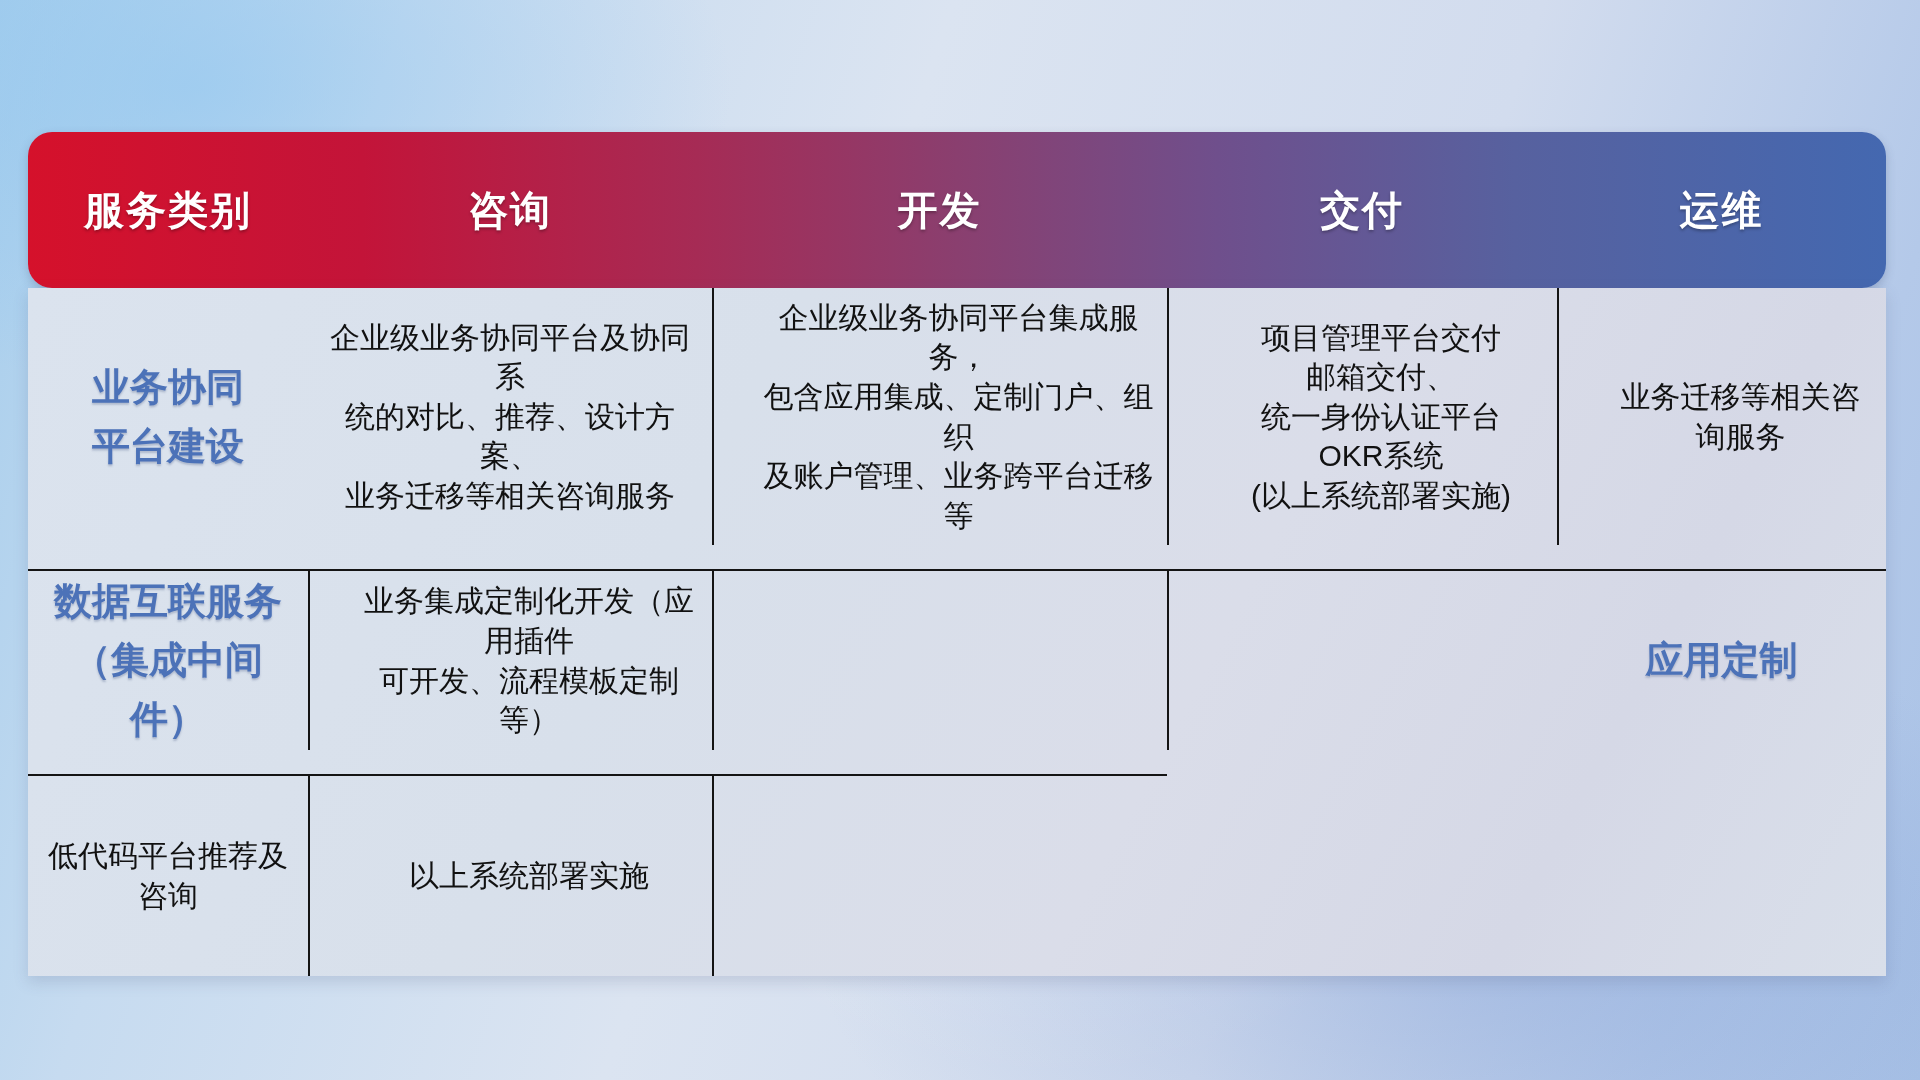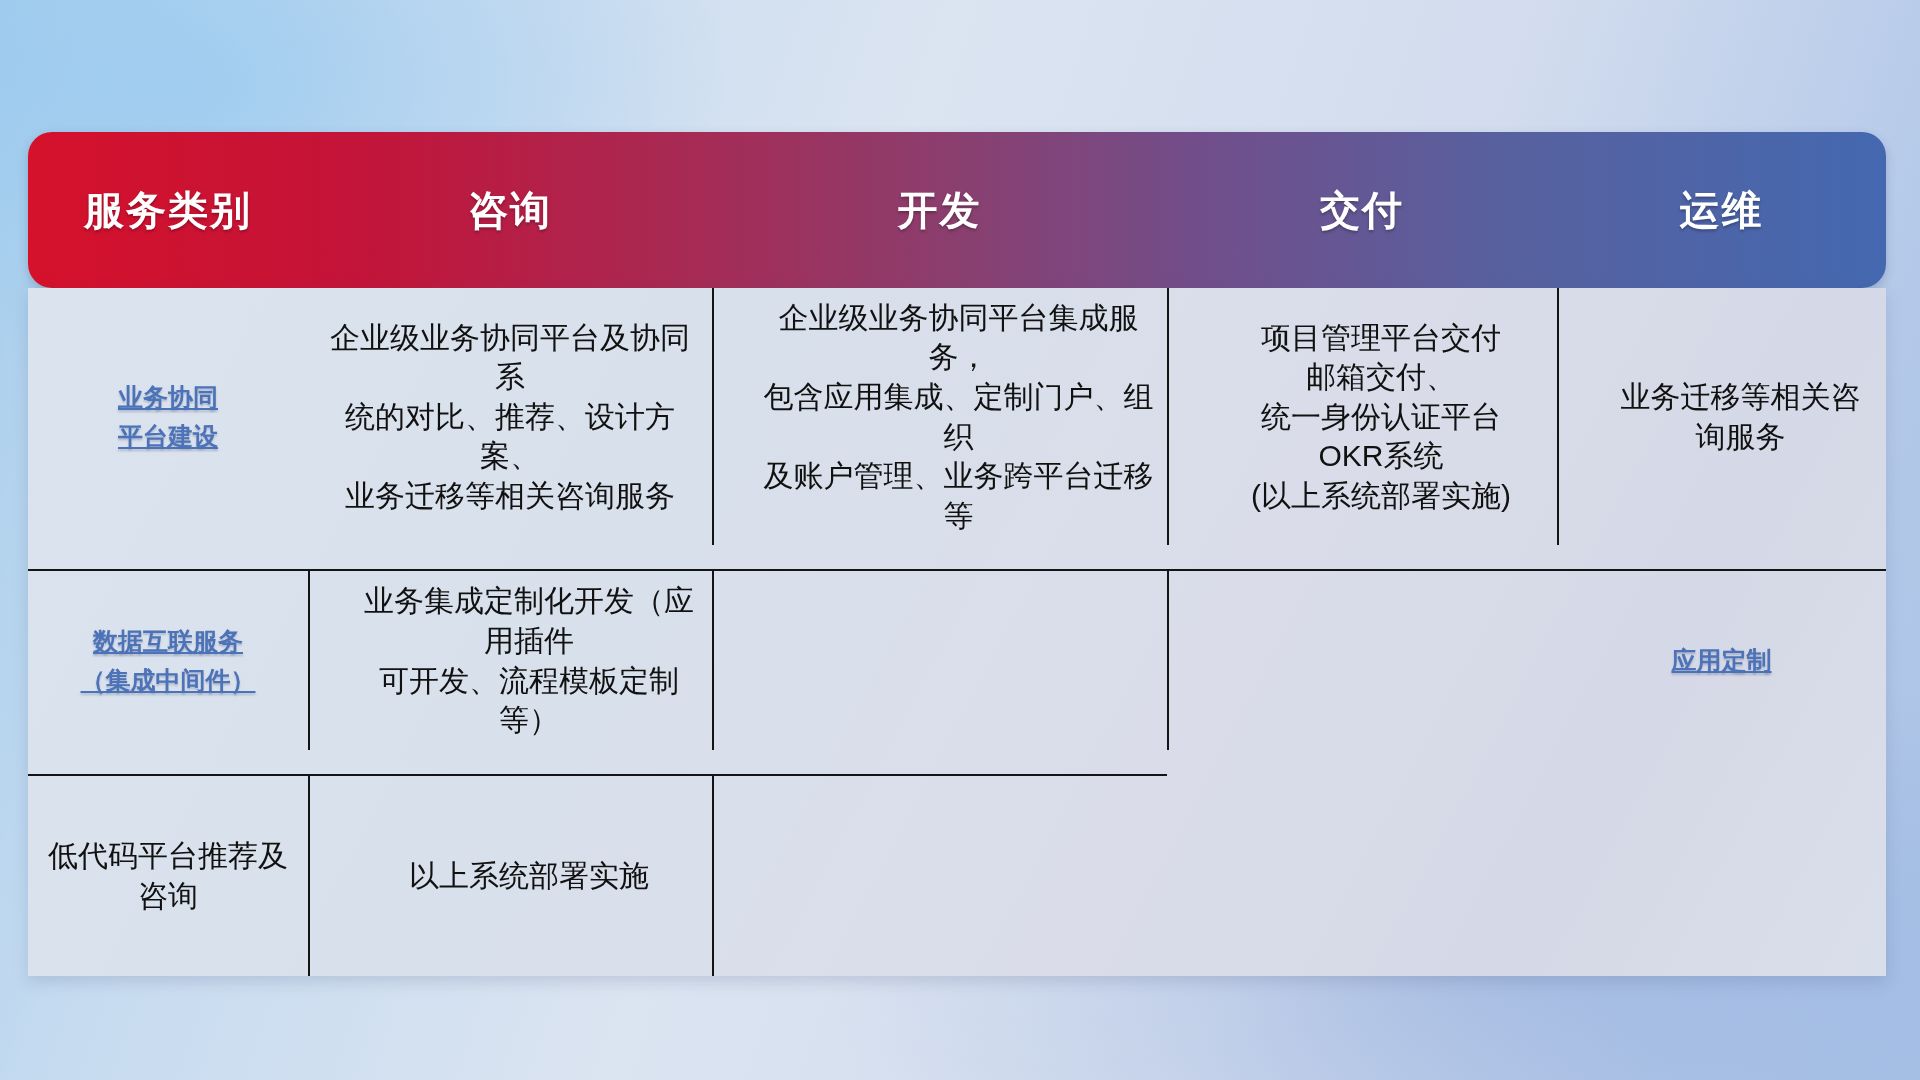"业务协同" .td.cat { font-size: 25px -> 38px; text-decoration: underline -> none }
